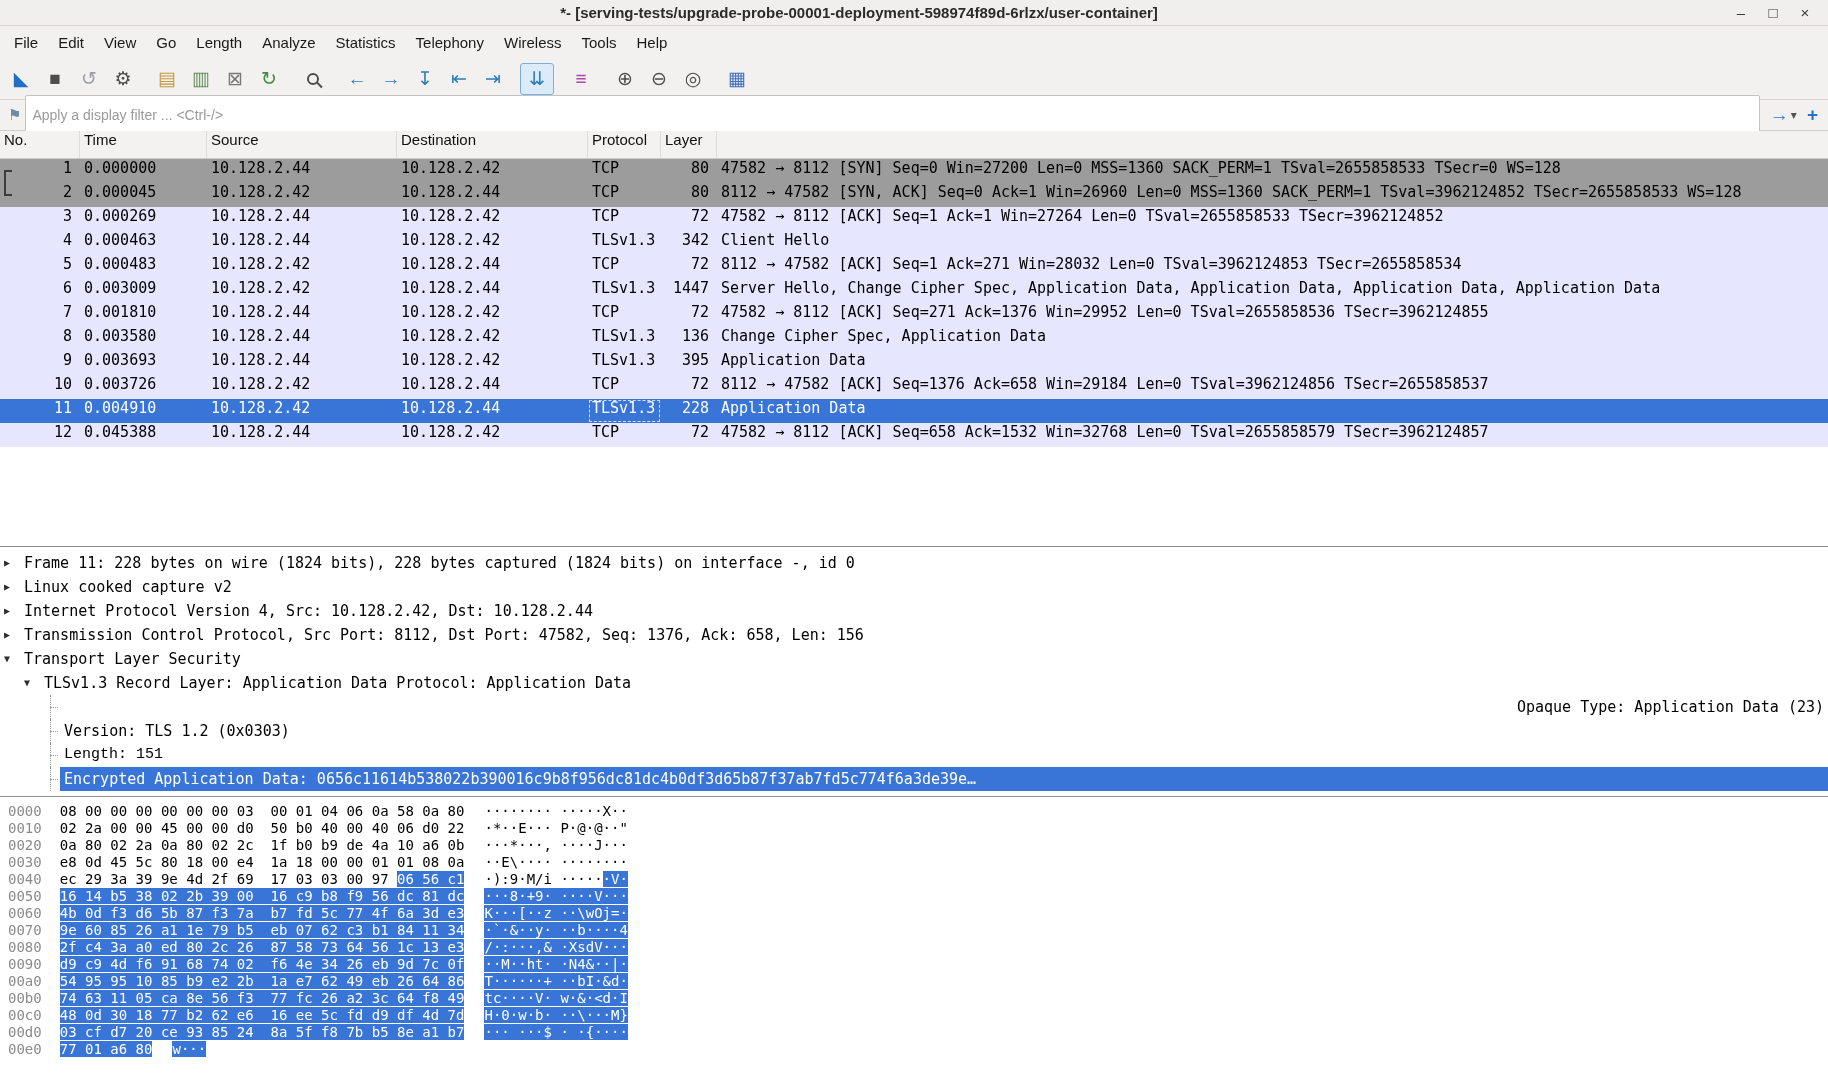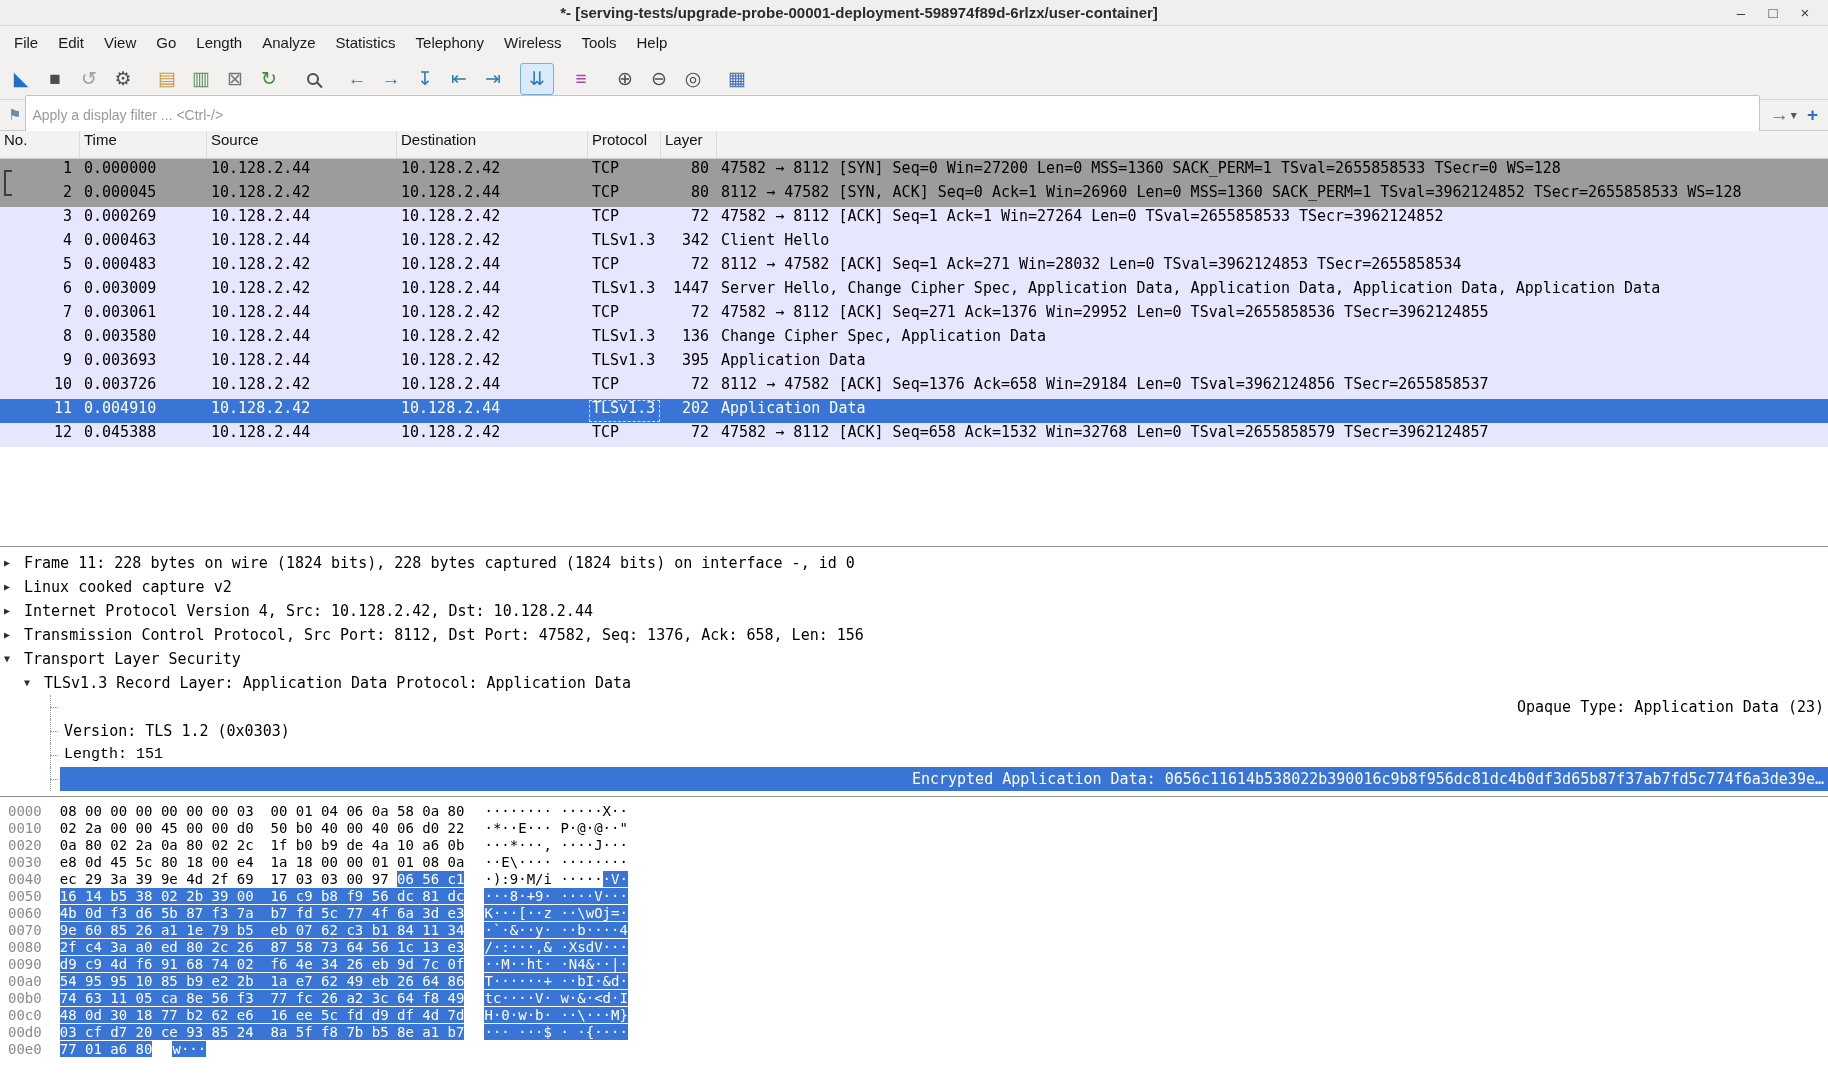"0.003061" div.cell { text: 0.003061 -> 0.001810 }
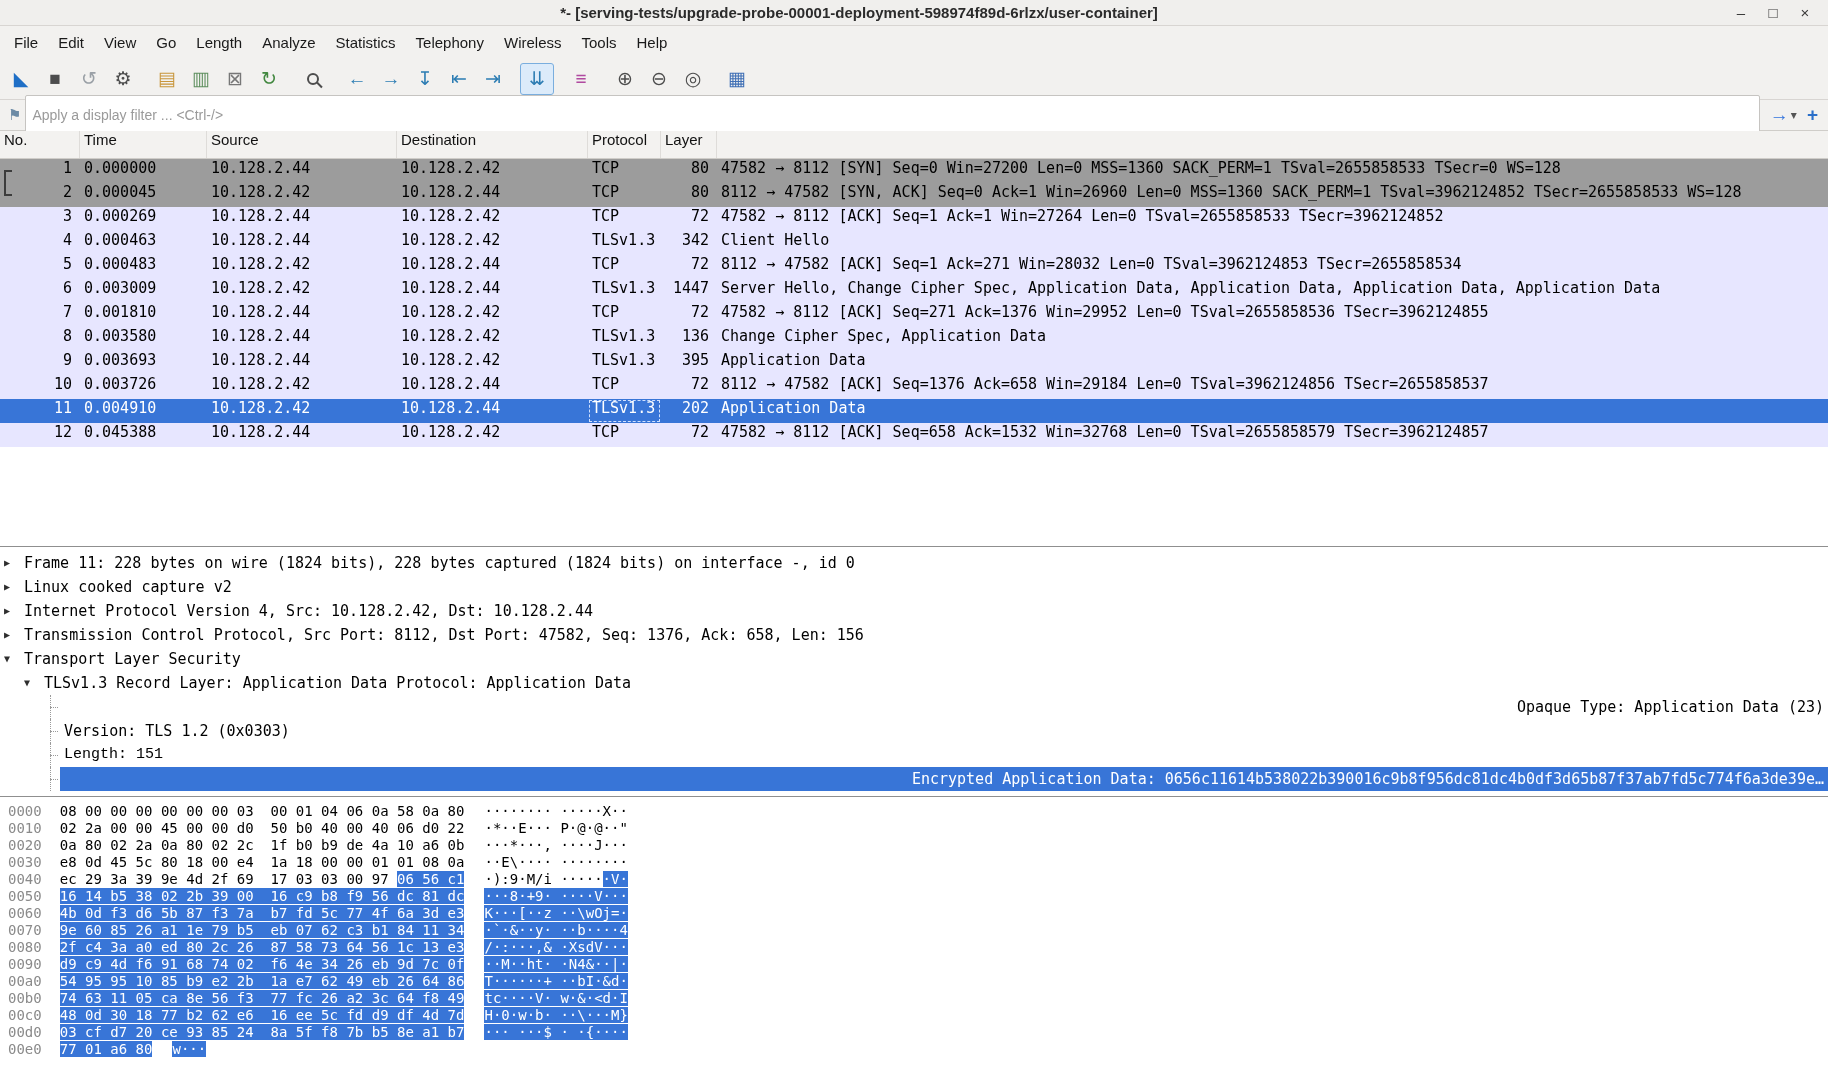"202" div.cell { text: 202 -> 228 }
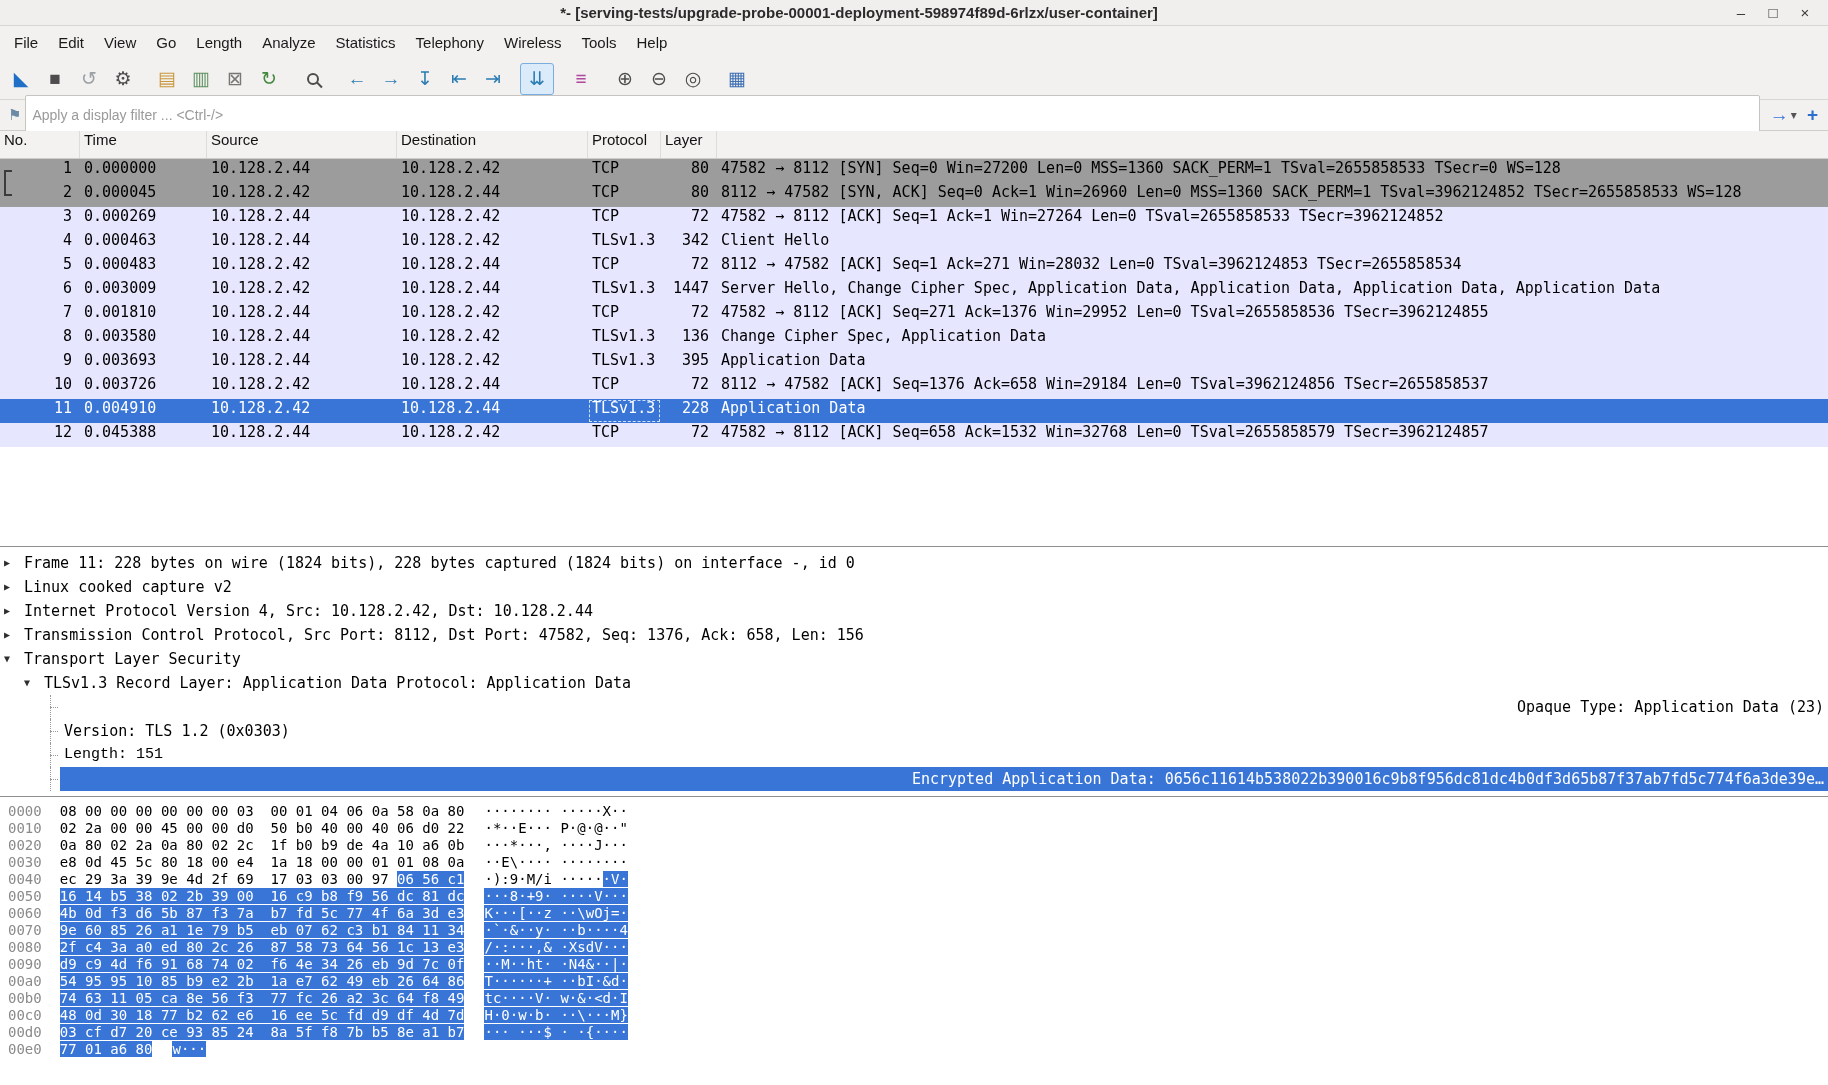"Encrypted Application Data:" .detail-text.sel-text { text-align: right -> none }
